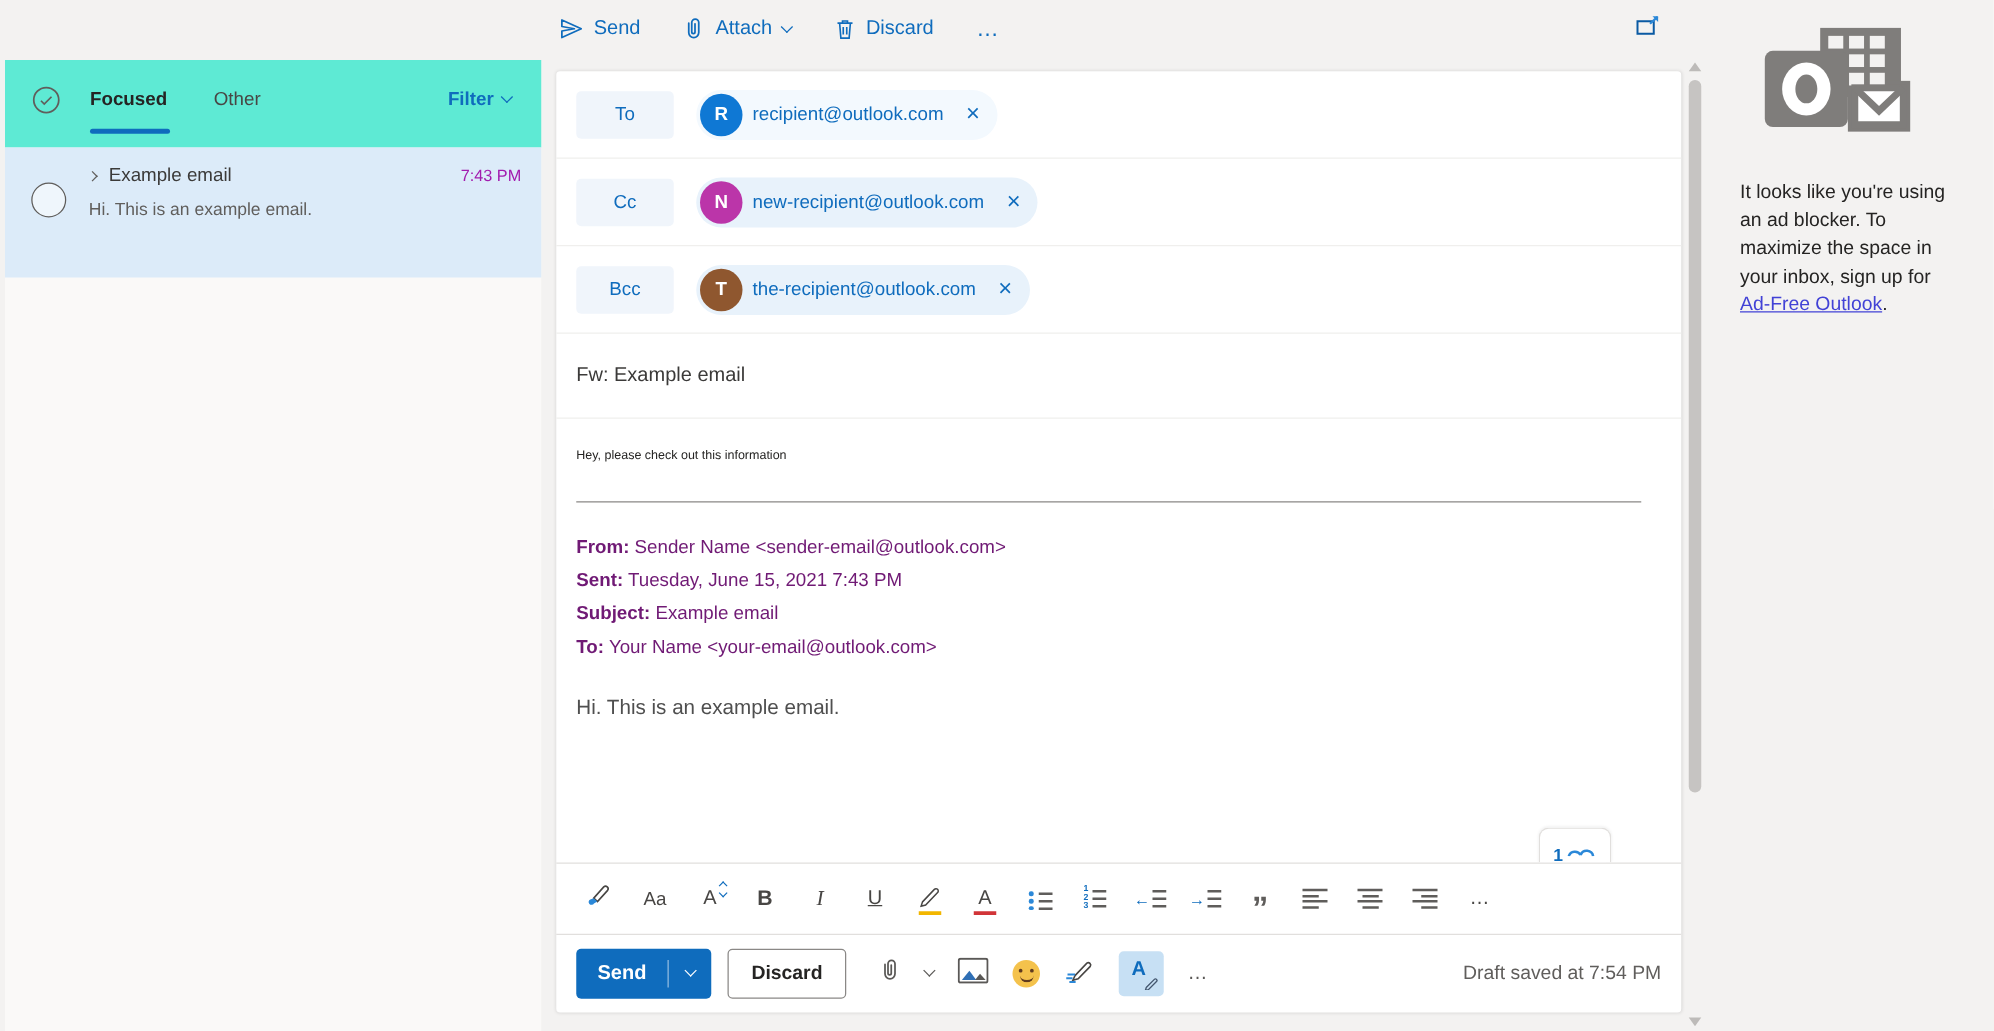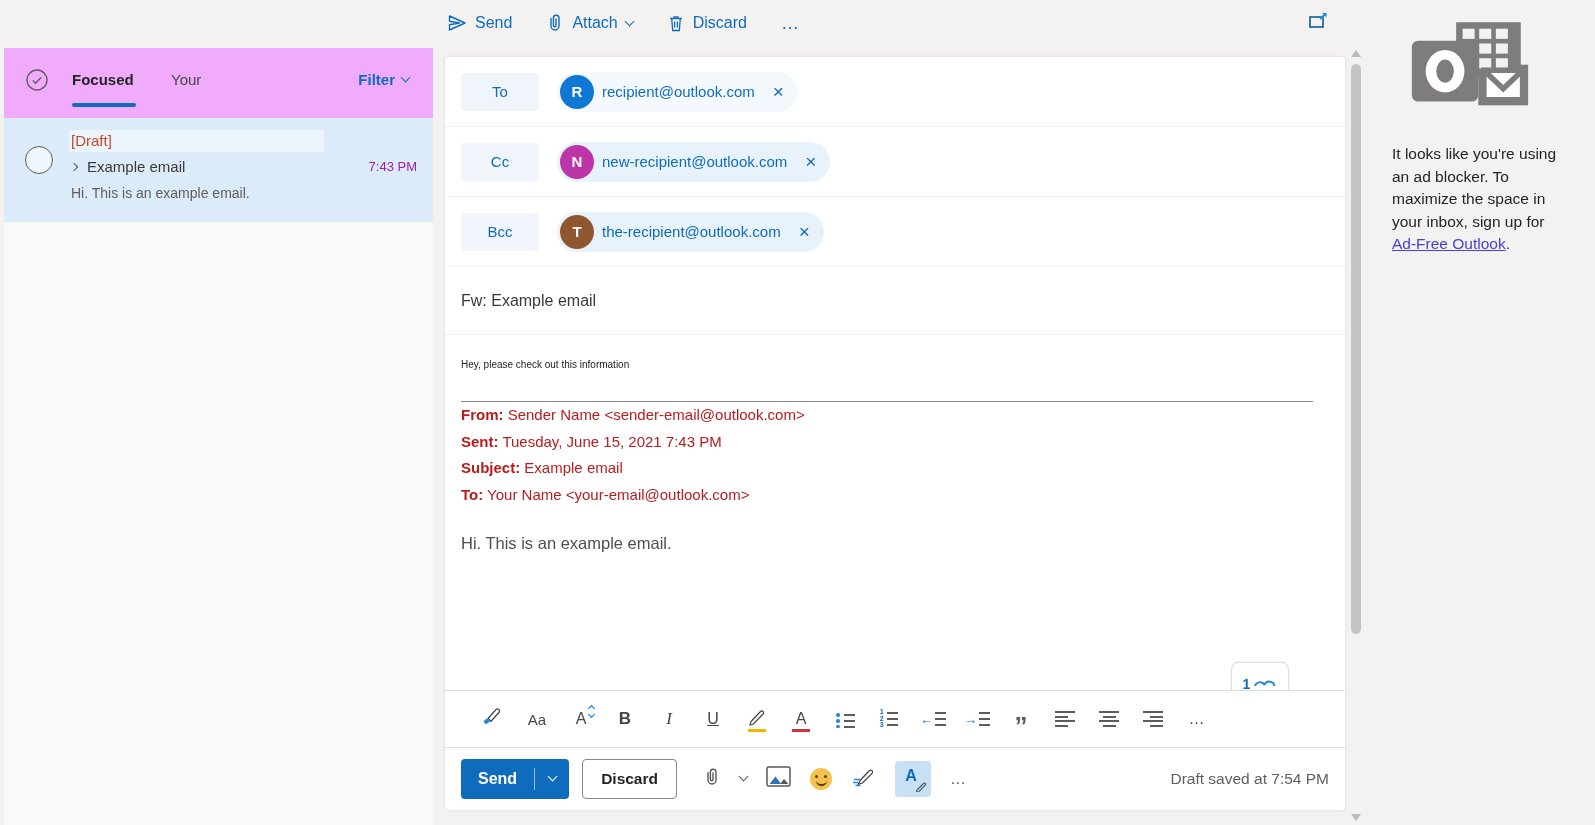"Focused" .list-header { background: #f0abfc -> #5eead4 }
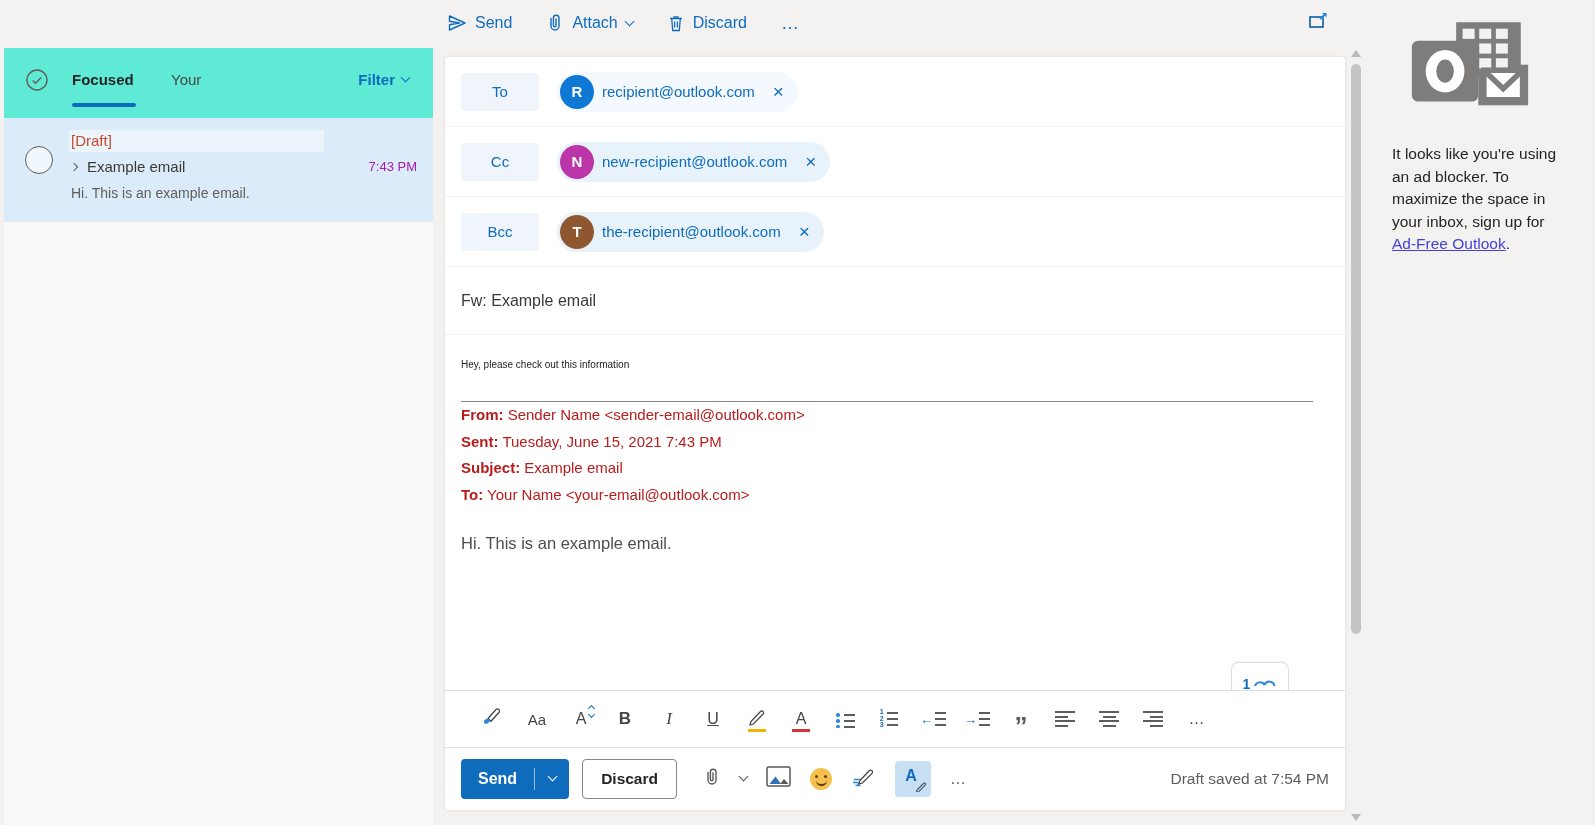"Your" span.tab { text: Your -> Other }
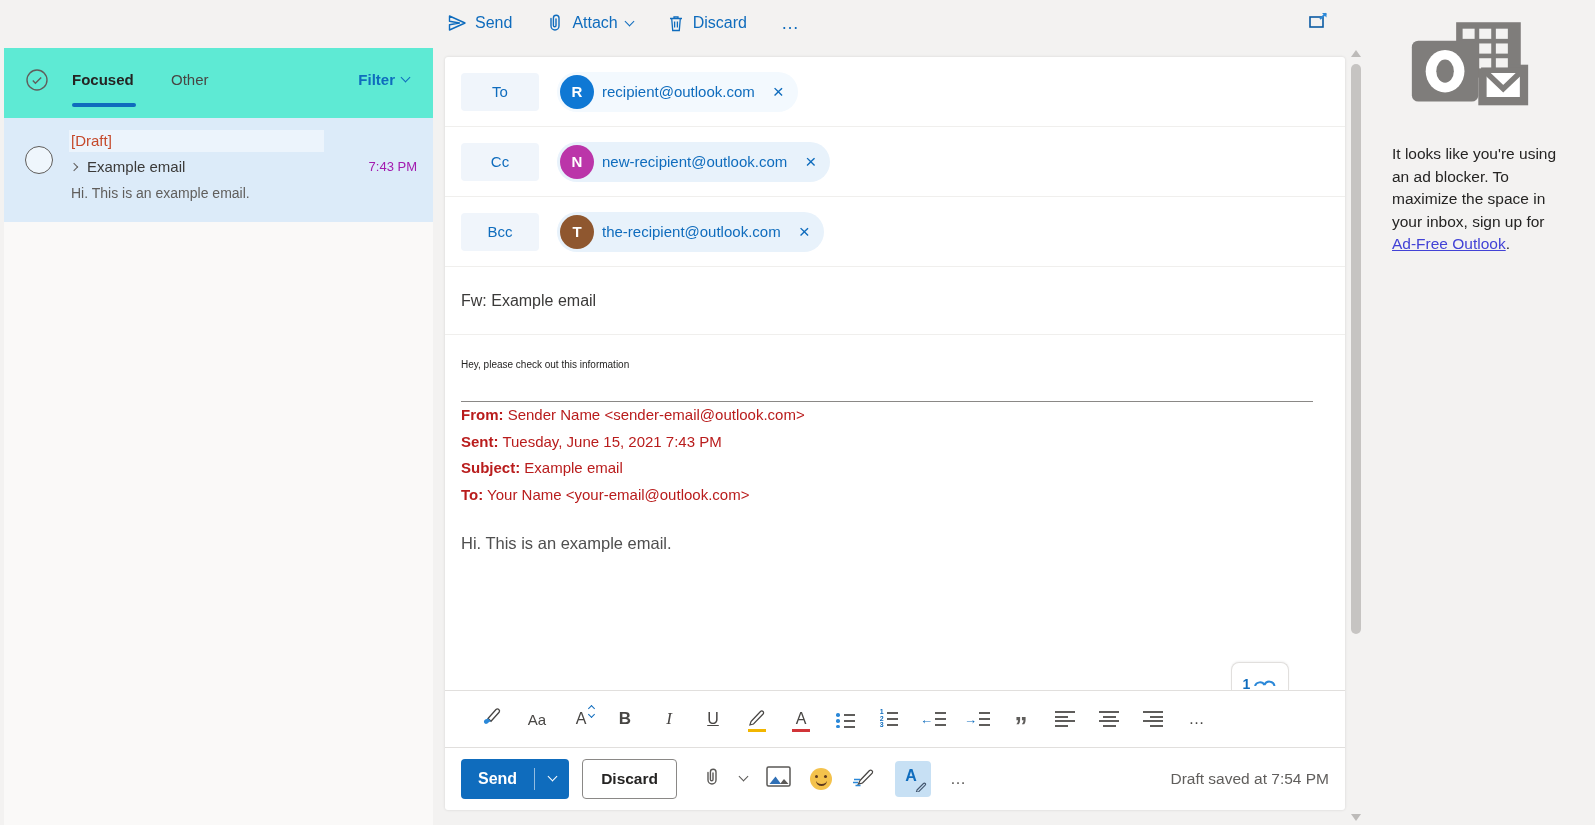"[Draft]" div.li-row1 { html: <div> <span></span> <span>[Draft]</span> </div> -> none }
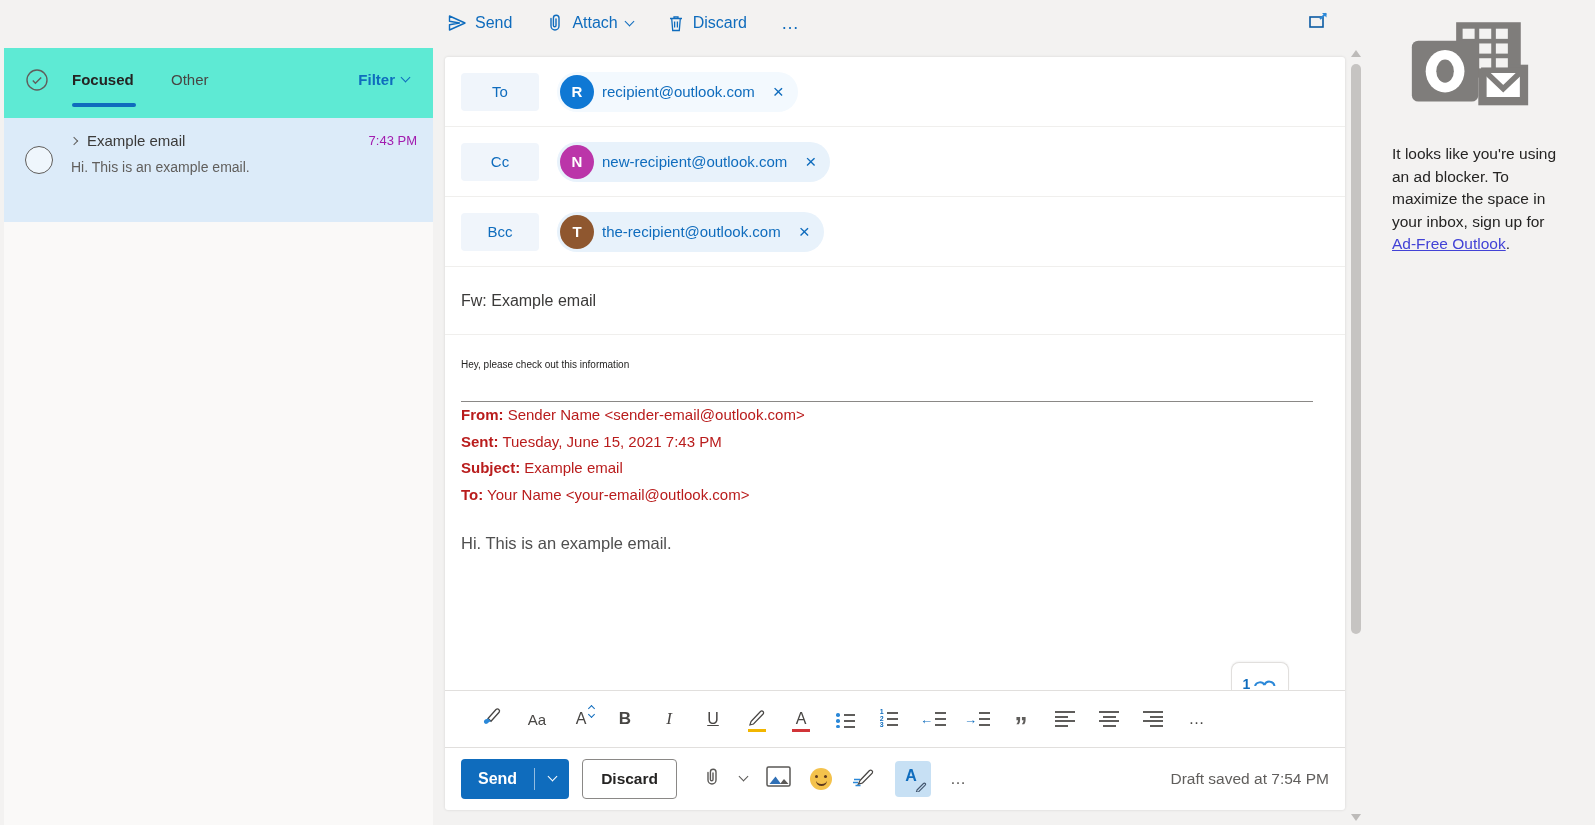"From: Sender Name" .quoted { color: #b91c1c -> #701a75; margin-top: none -> 23px }
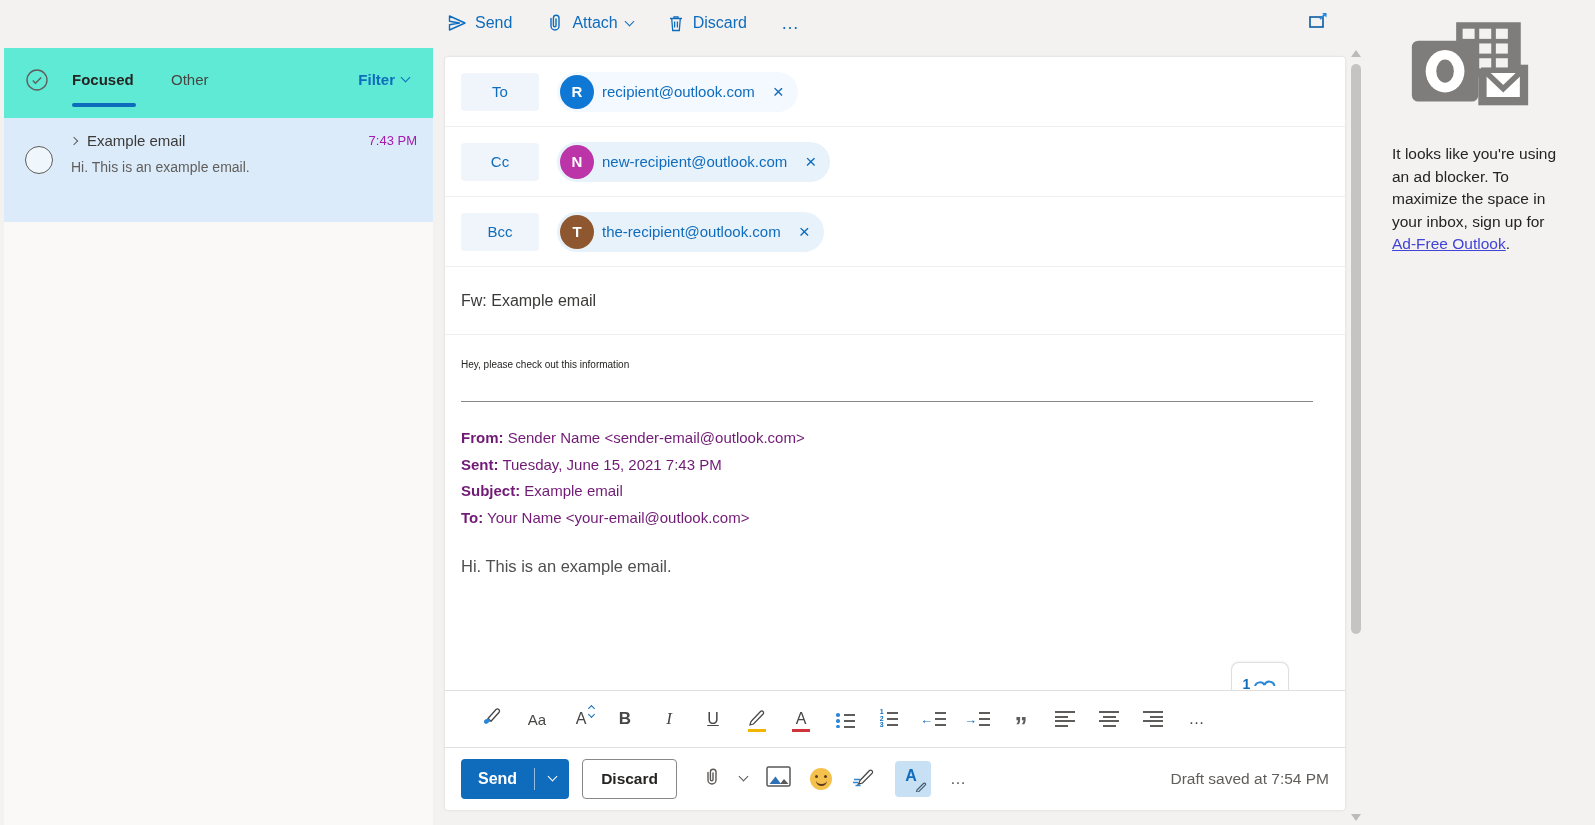"Aa" .fmt-bar { padding: 0 26px -> 0 13px }
